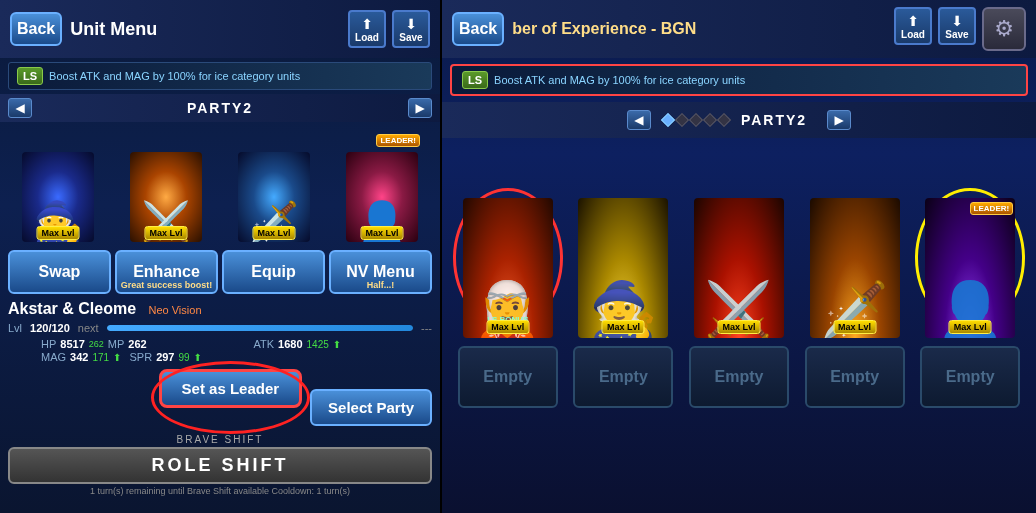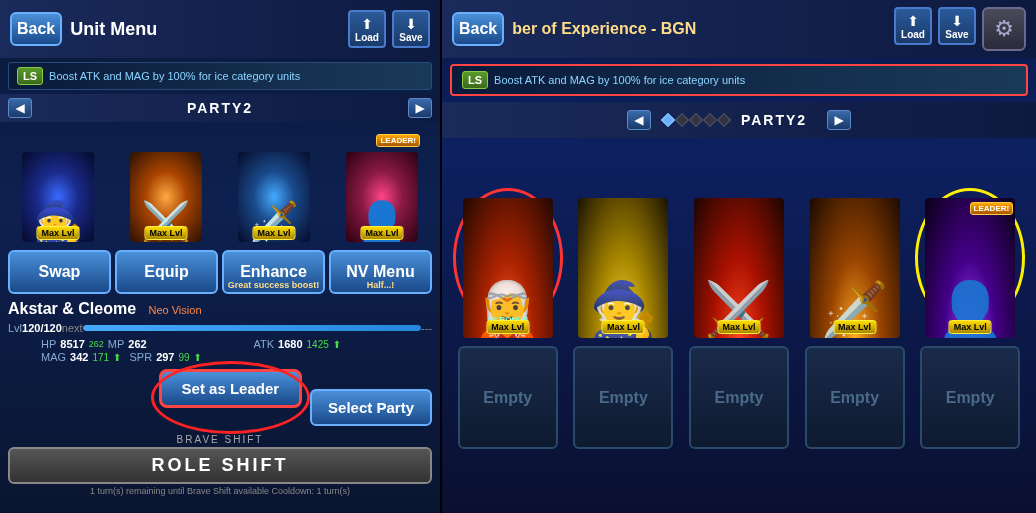"Equip" button.action-btn { order: before "Enhance" -> after "Enhance" }
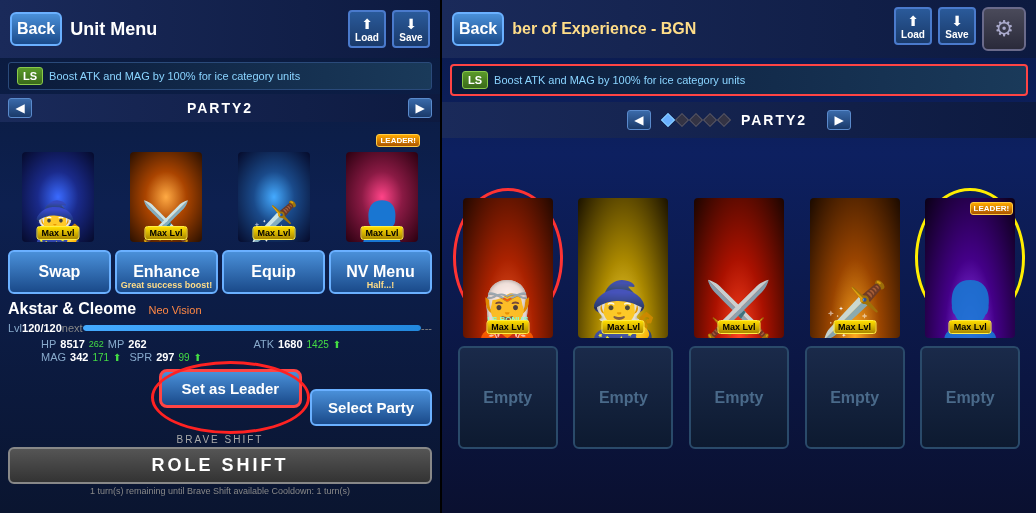"Lvl" .lvl-row { gap: none -> 8px }
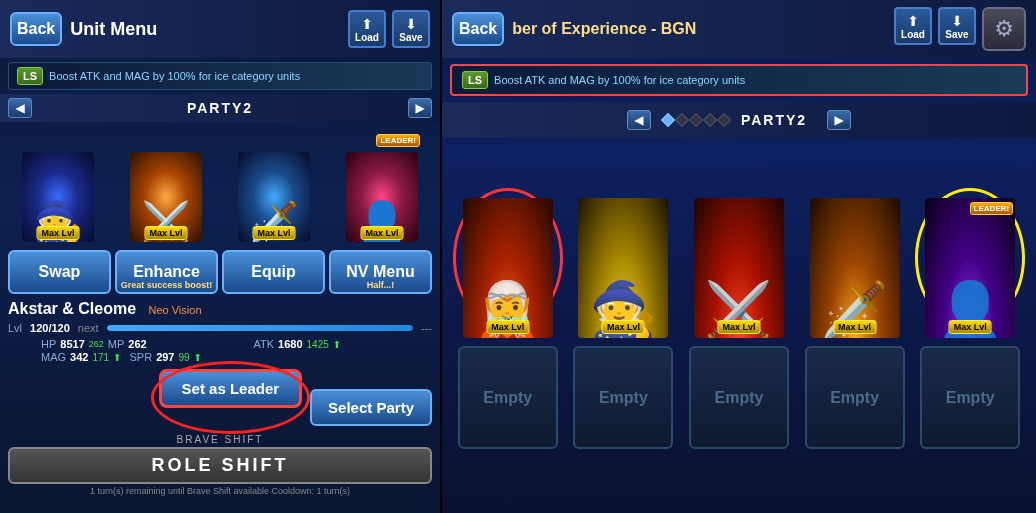"Empty" .empty-slot { height: 103px -> 62px }
